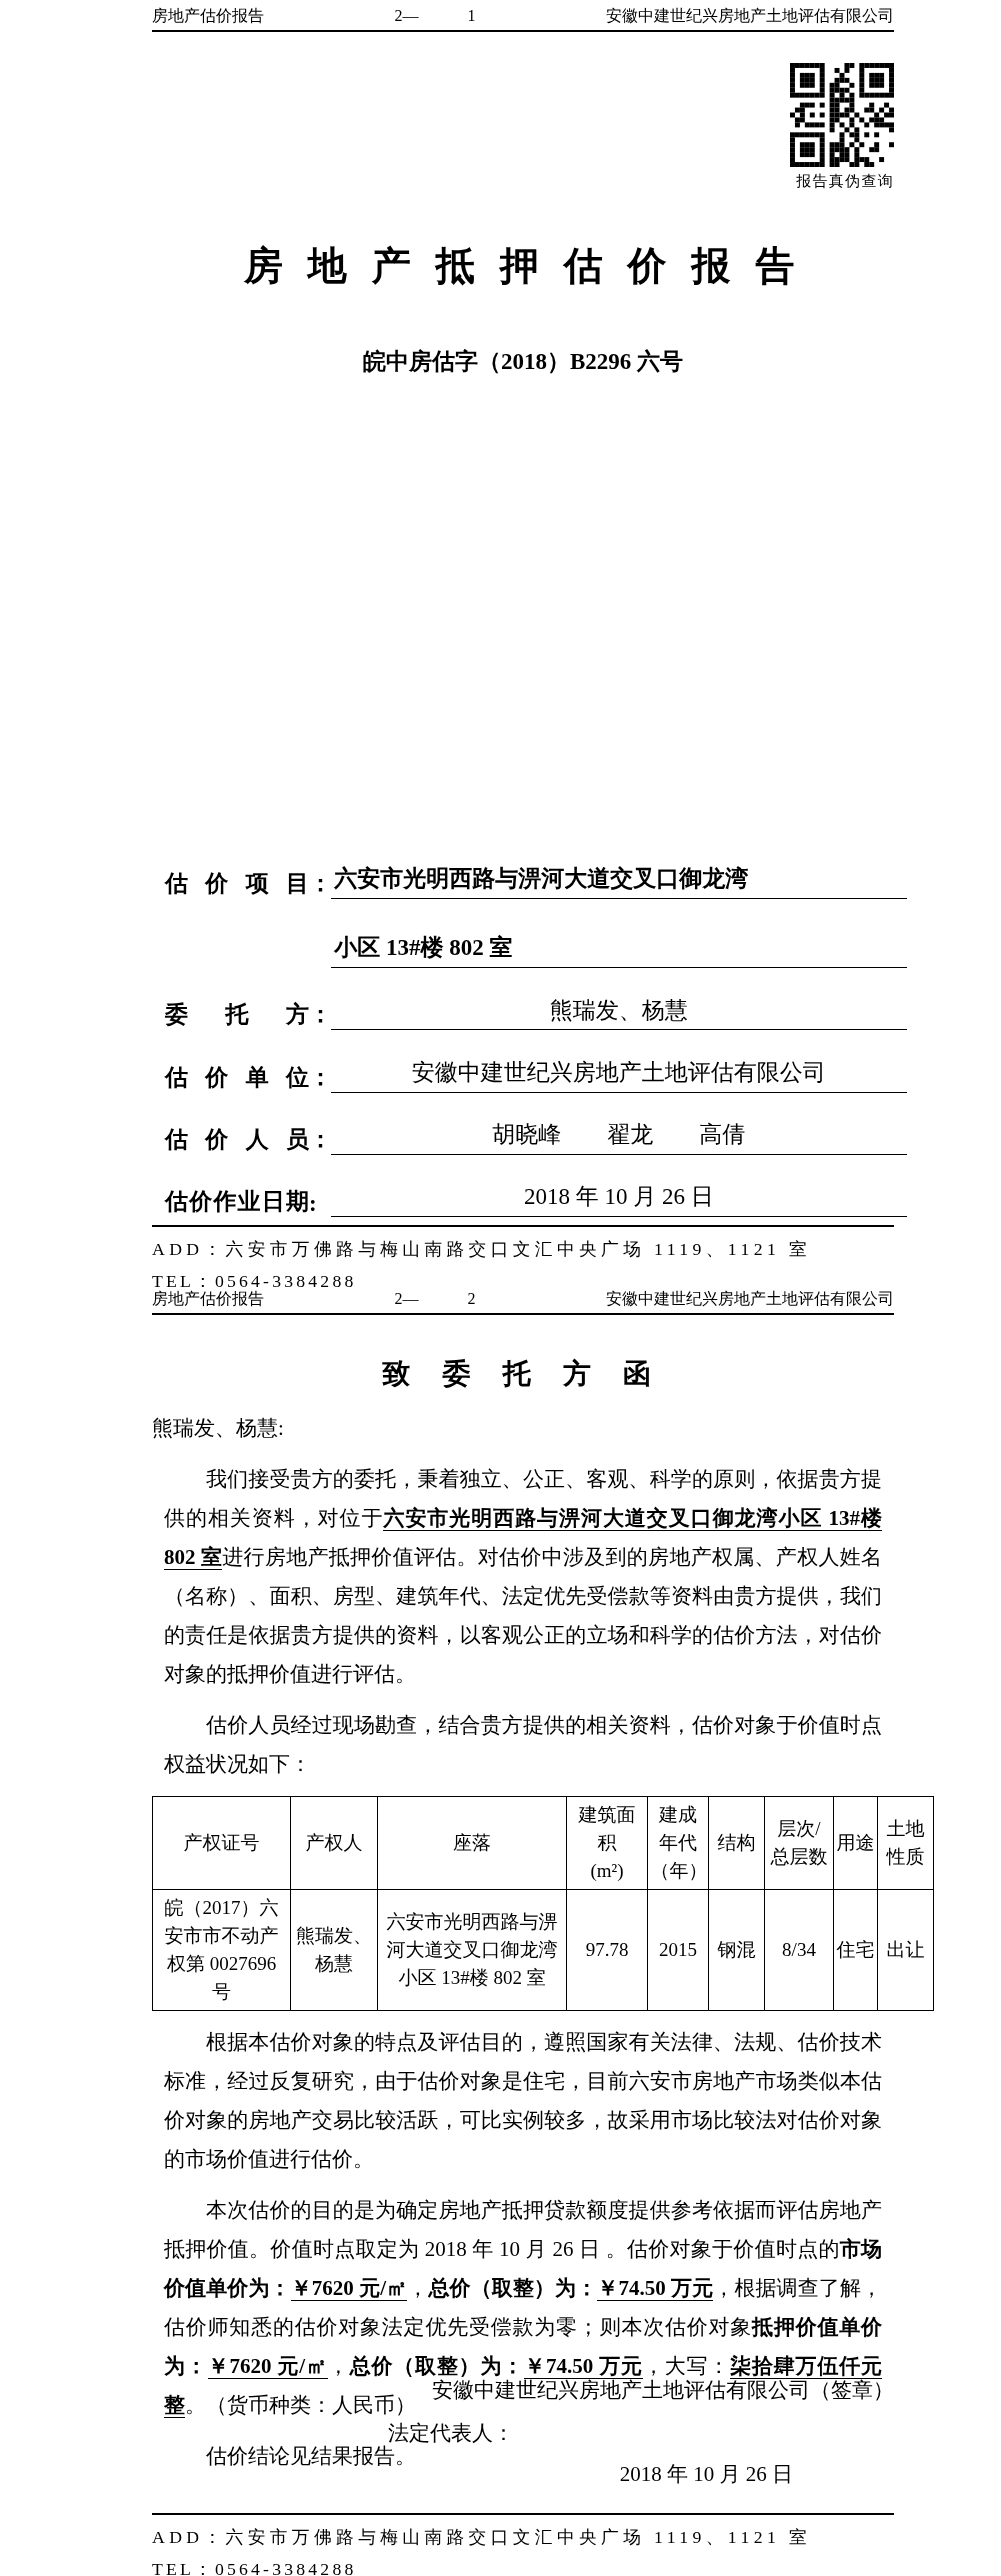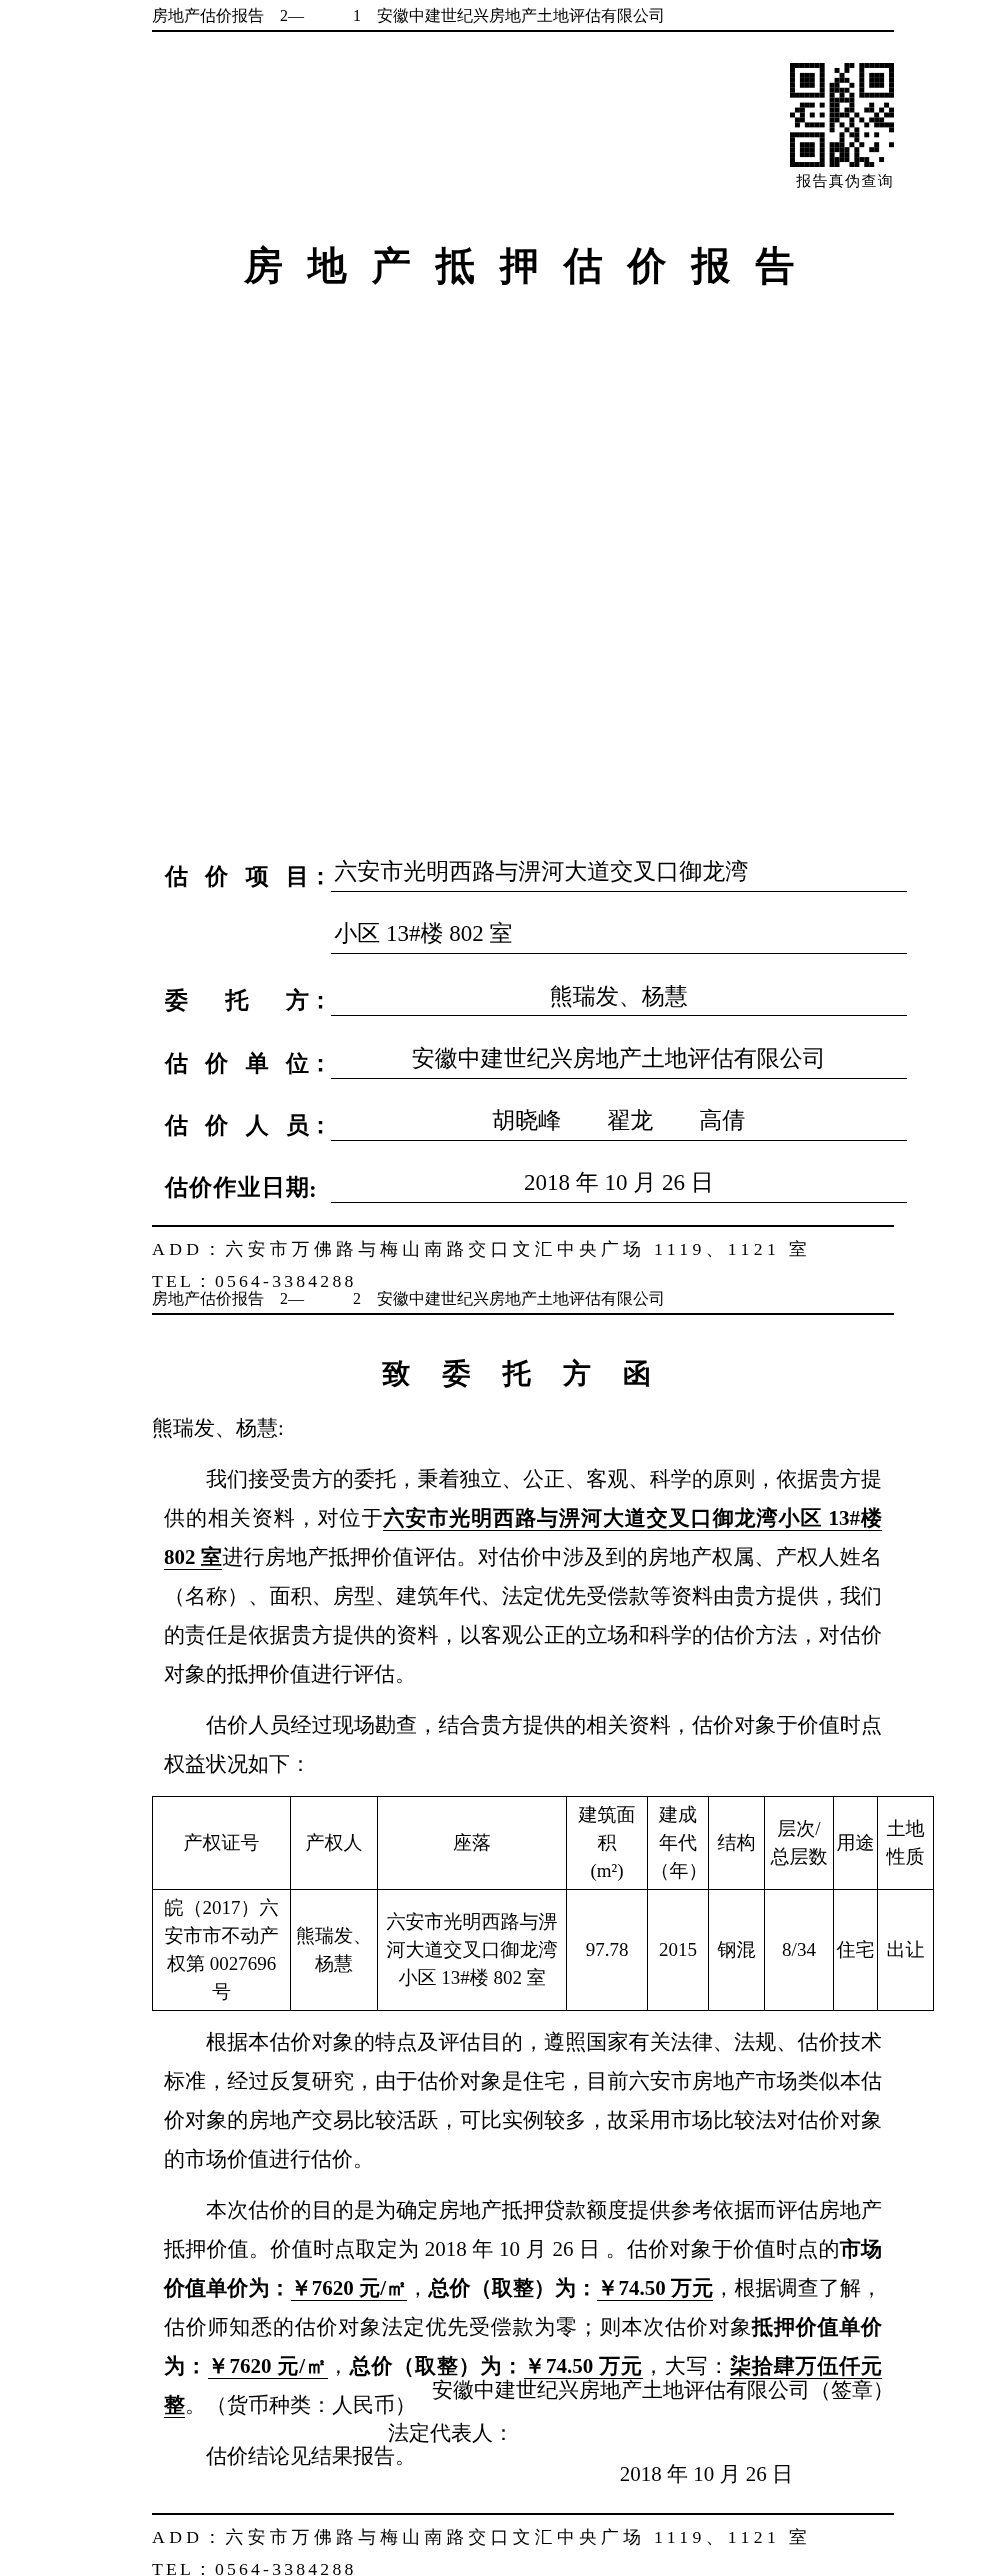"房地产估价报告" .running-header { justify-content: none -> space-between }
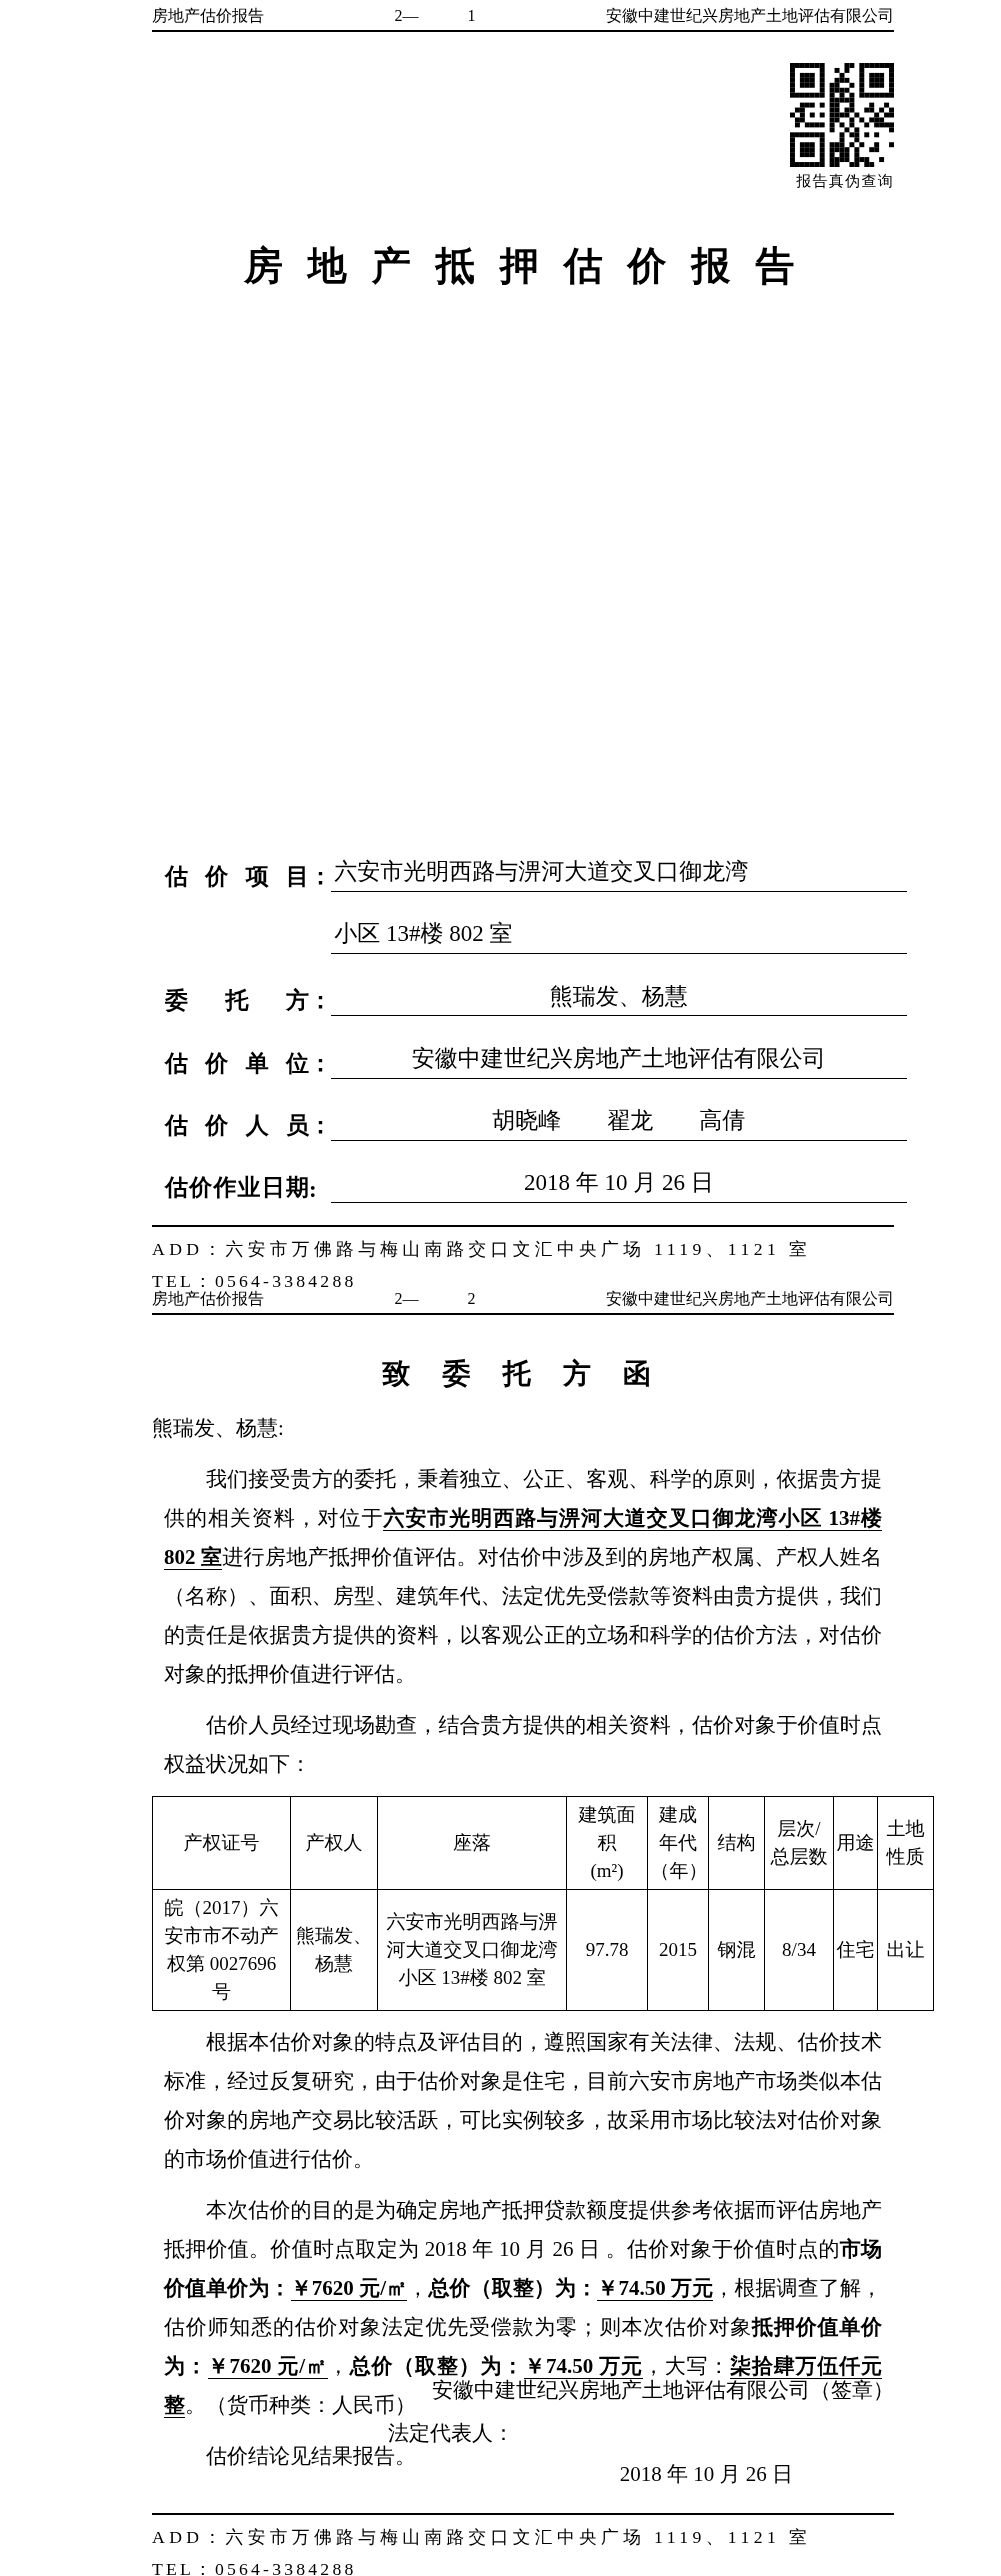"皖中房估字（2018）B2296 六号" div.doc-subtitle { html: none -> <div>皖中房估字（2018）B2296 六号</div> }
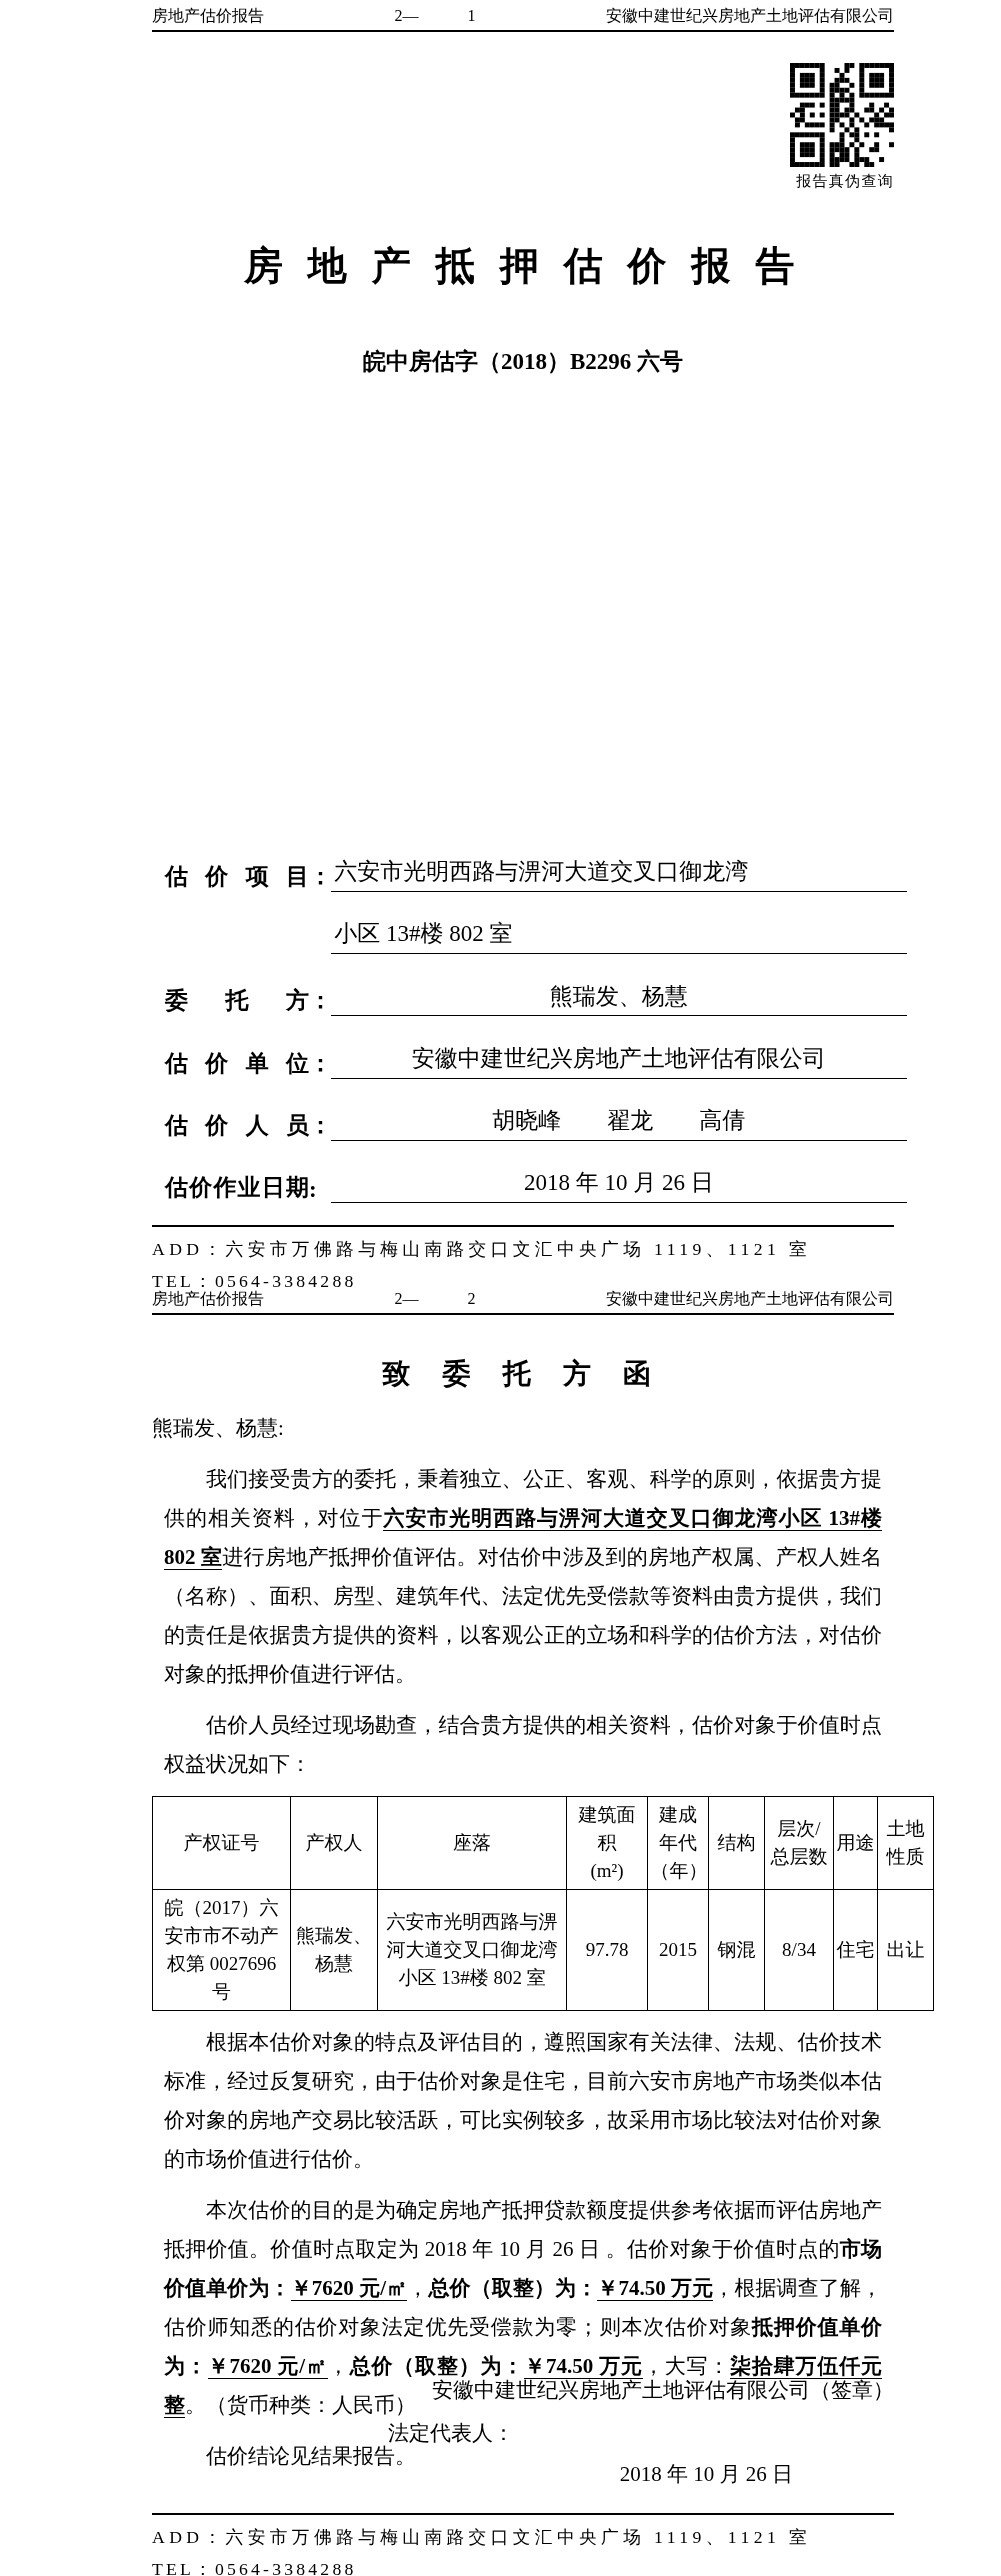"六安市光明西路与淠河大道交叉口御龙湾" .form-value.bold { font-weight: normal -> bold; margin-top: none -> 7px }
